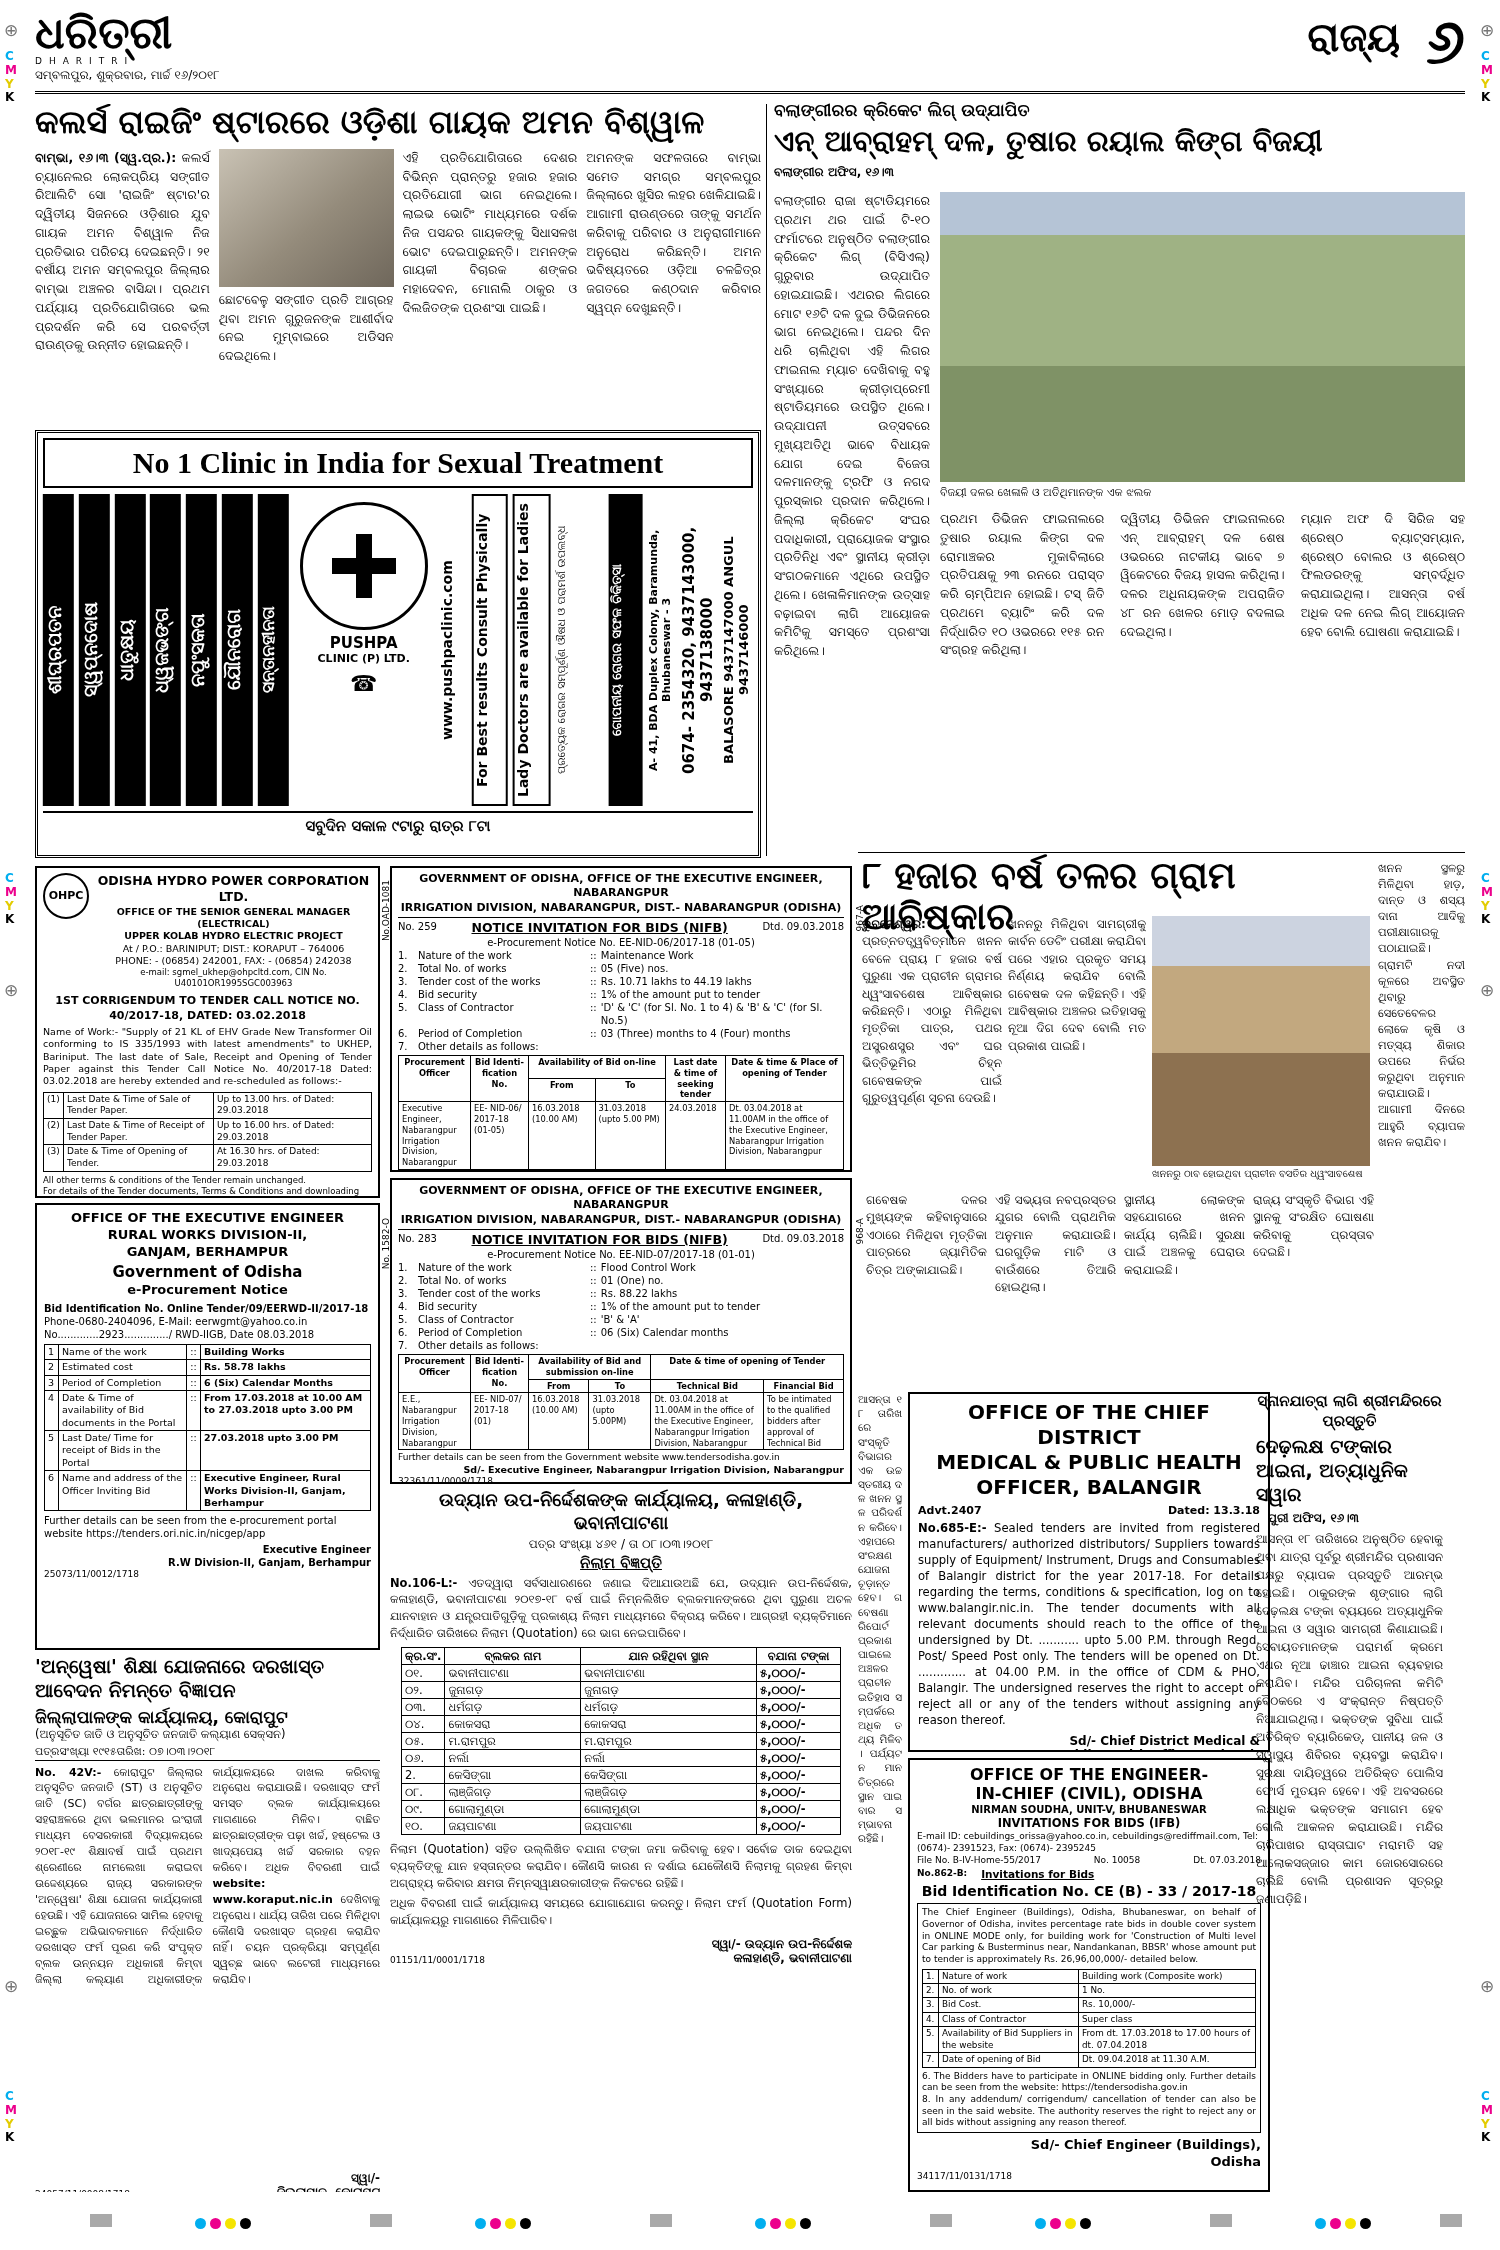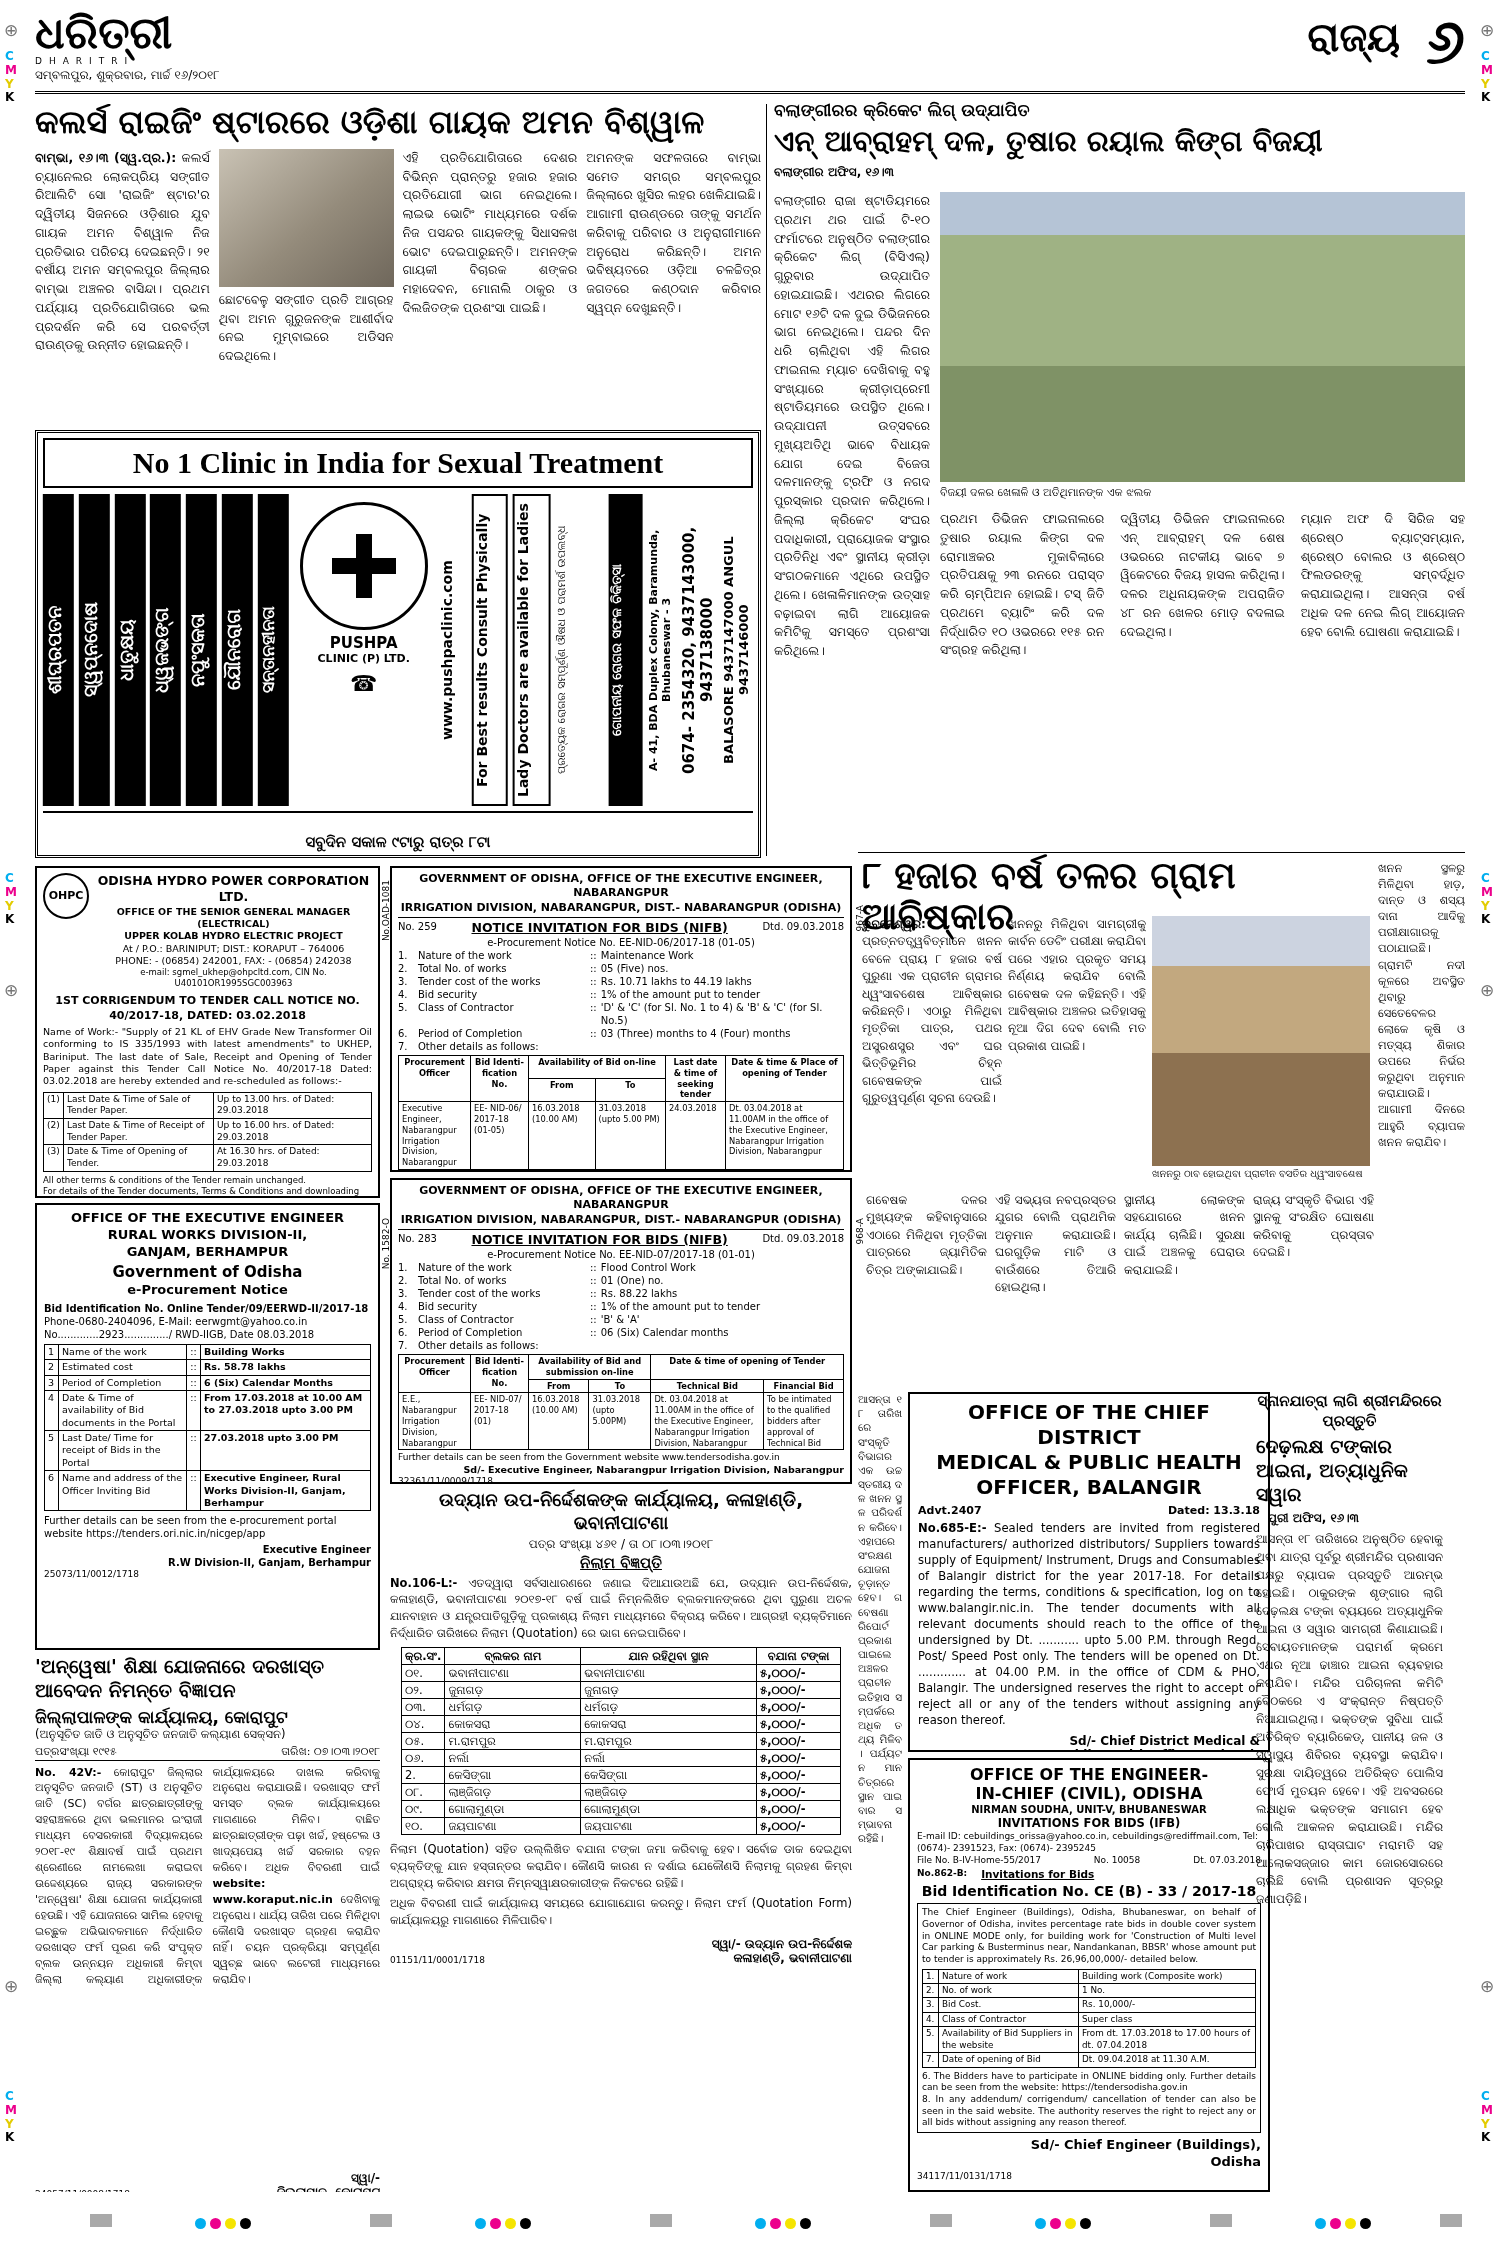"ସବୁଦିନ ସକାଳ ୯ଟାରୁ ରାତ୍ର ୮ଟା" div.c { padding-top: 20px -> 4px }
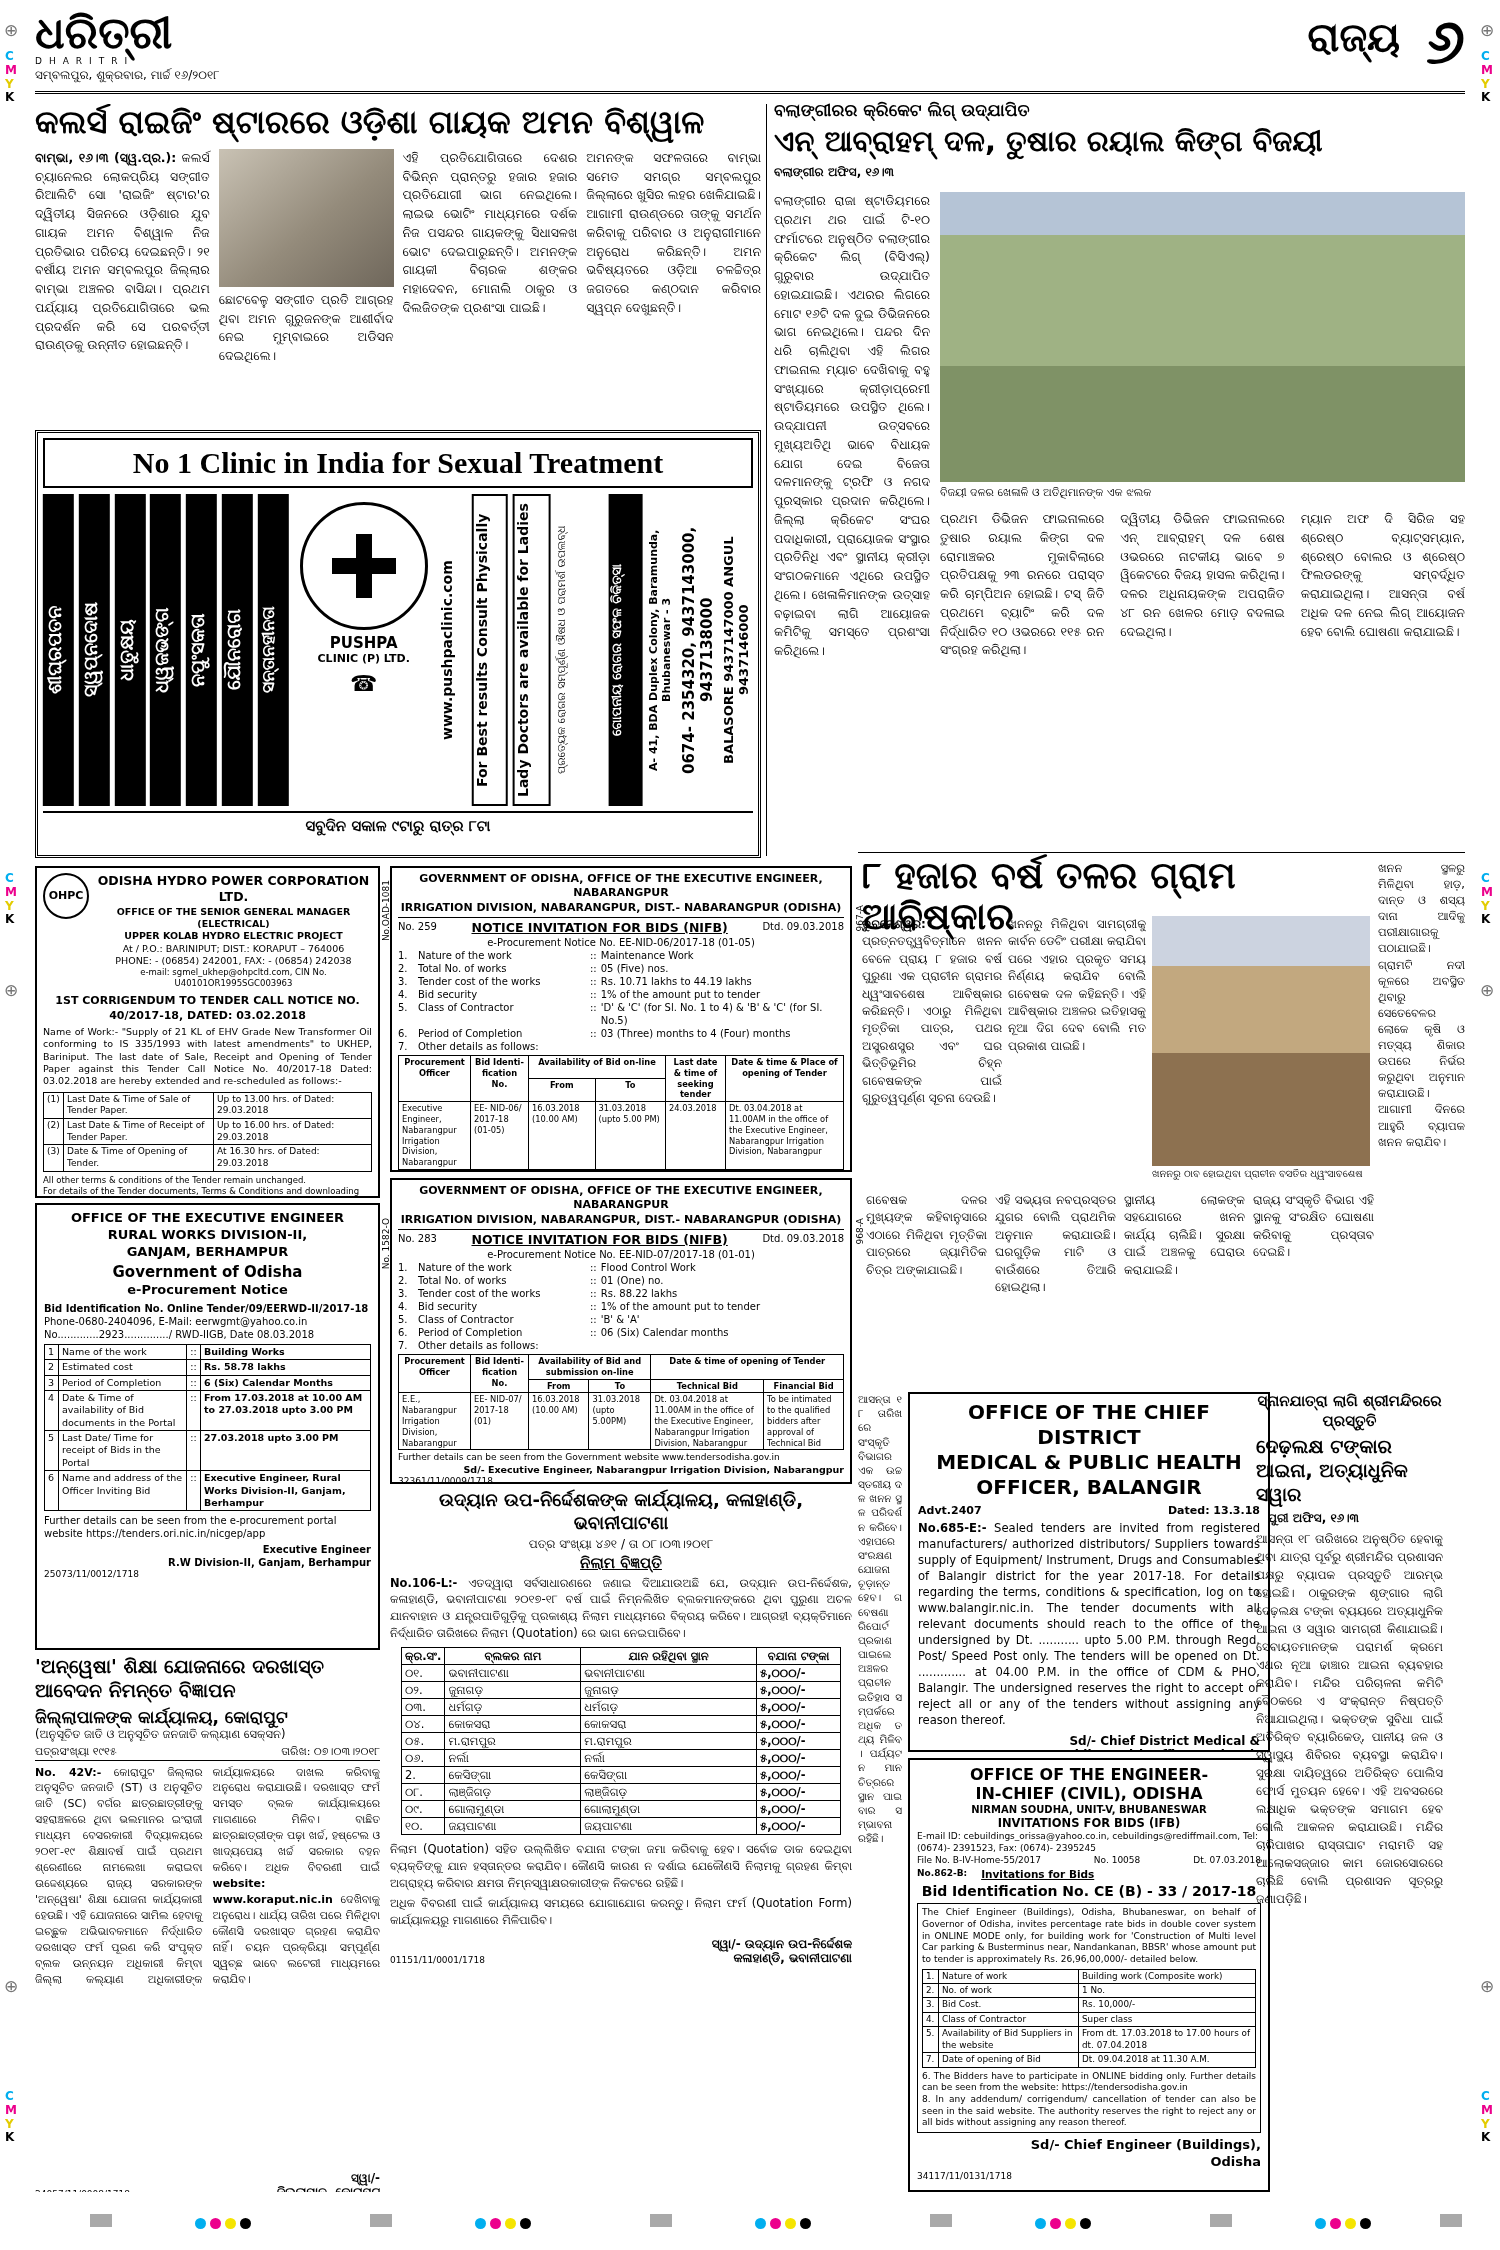"ପତ୍ରସଂଖ୍ୟା ୧୯୧୫" div.f { justify-content: space-between -> none }
